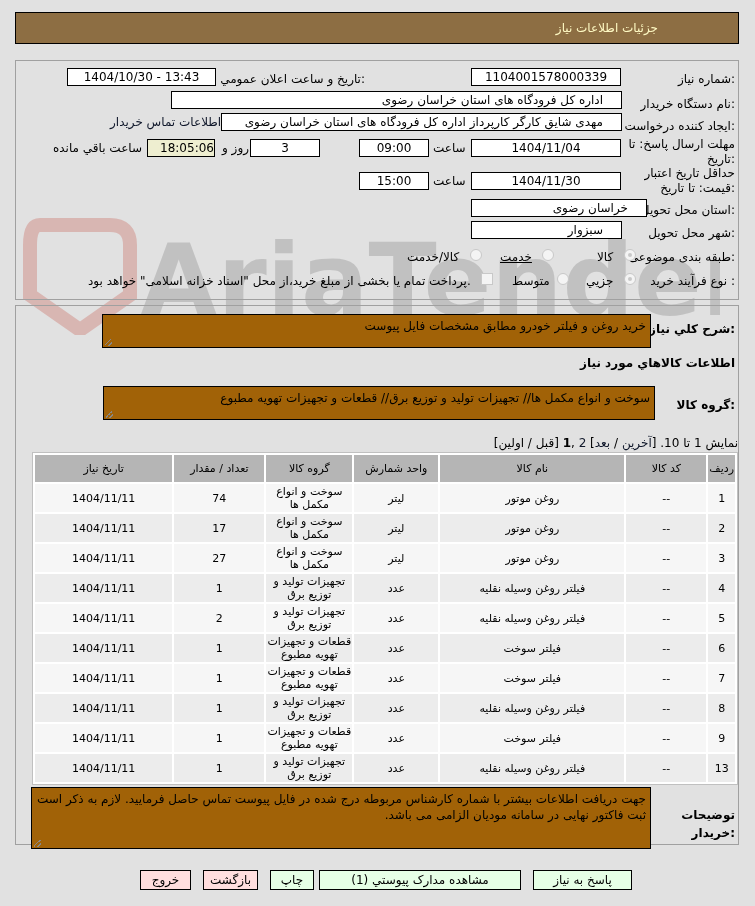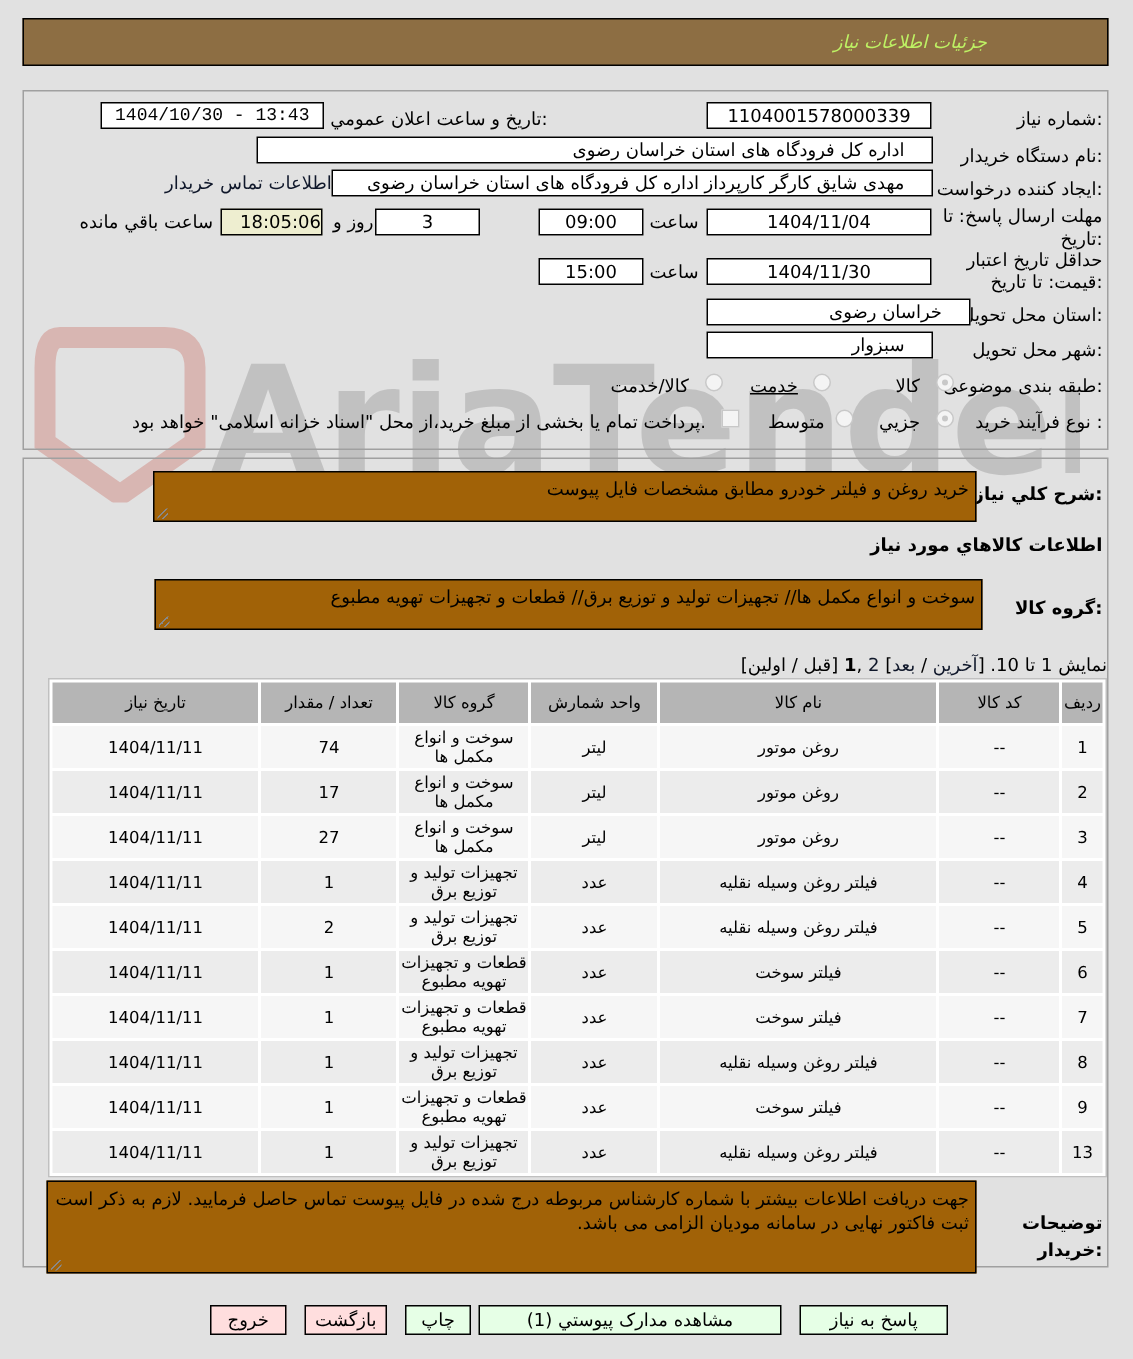"جزئیات اطلاعات نیاز" .header-title { color: #bef264 -> #fef9c3; font-style: italic -> none }
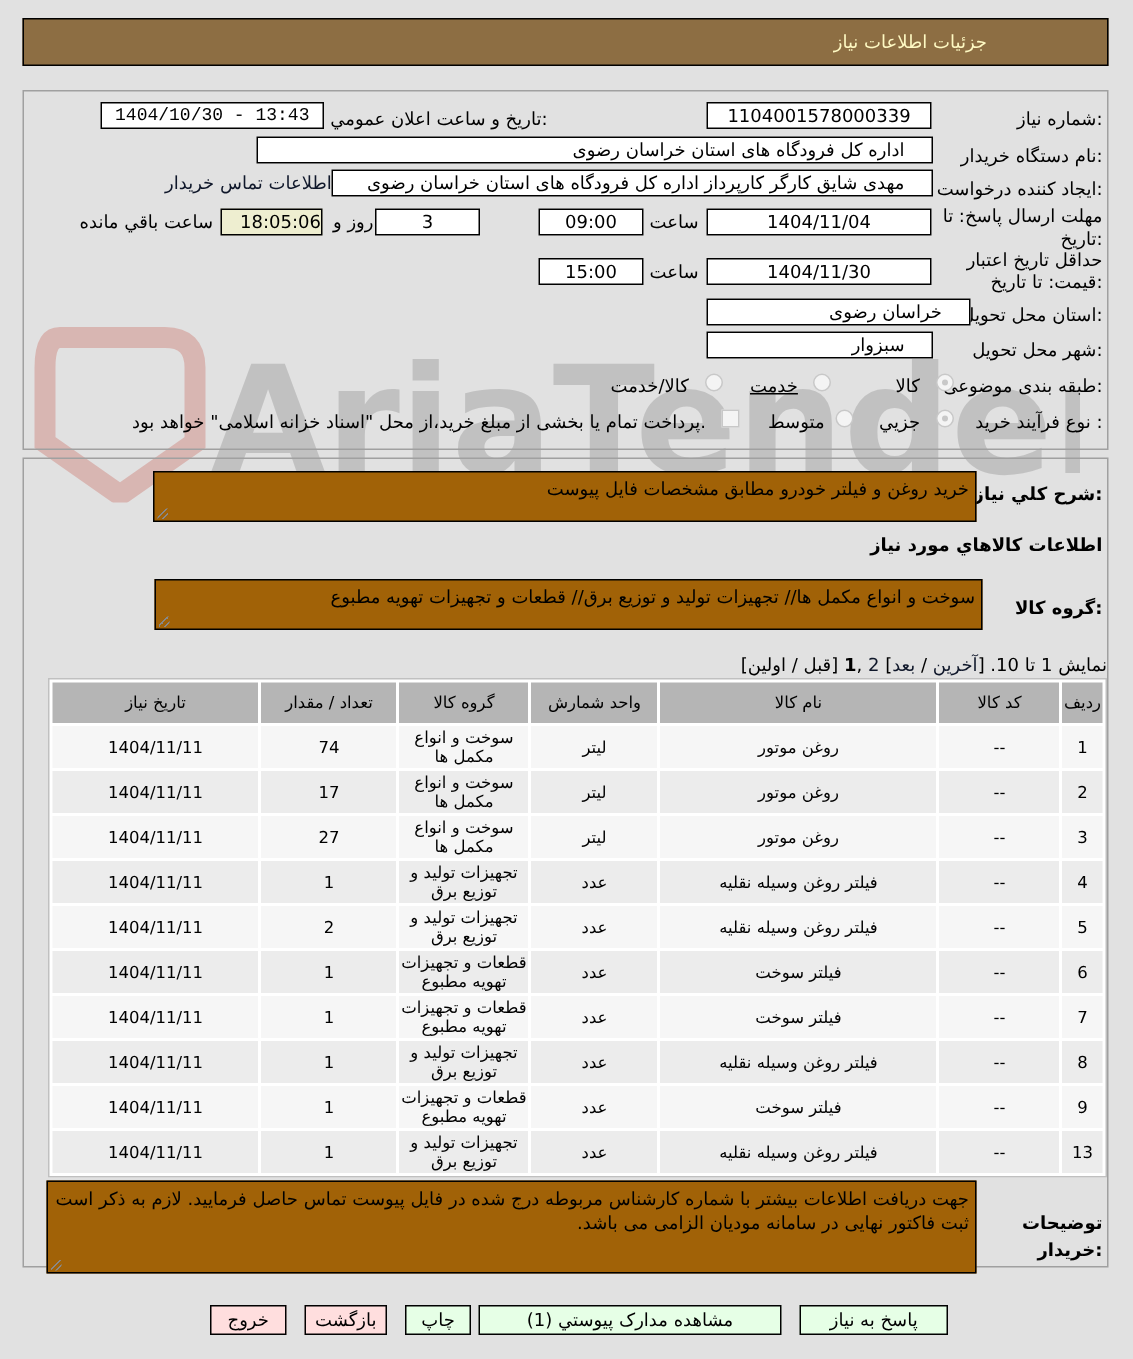"1404/10/30 - 13:43" div.box { font-family: Liberation Mono, monospace -> none }
